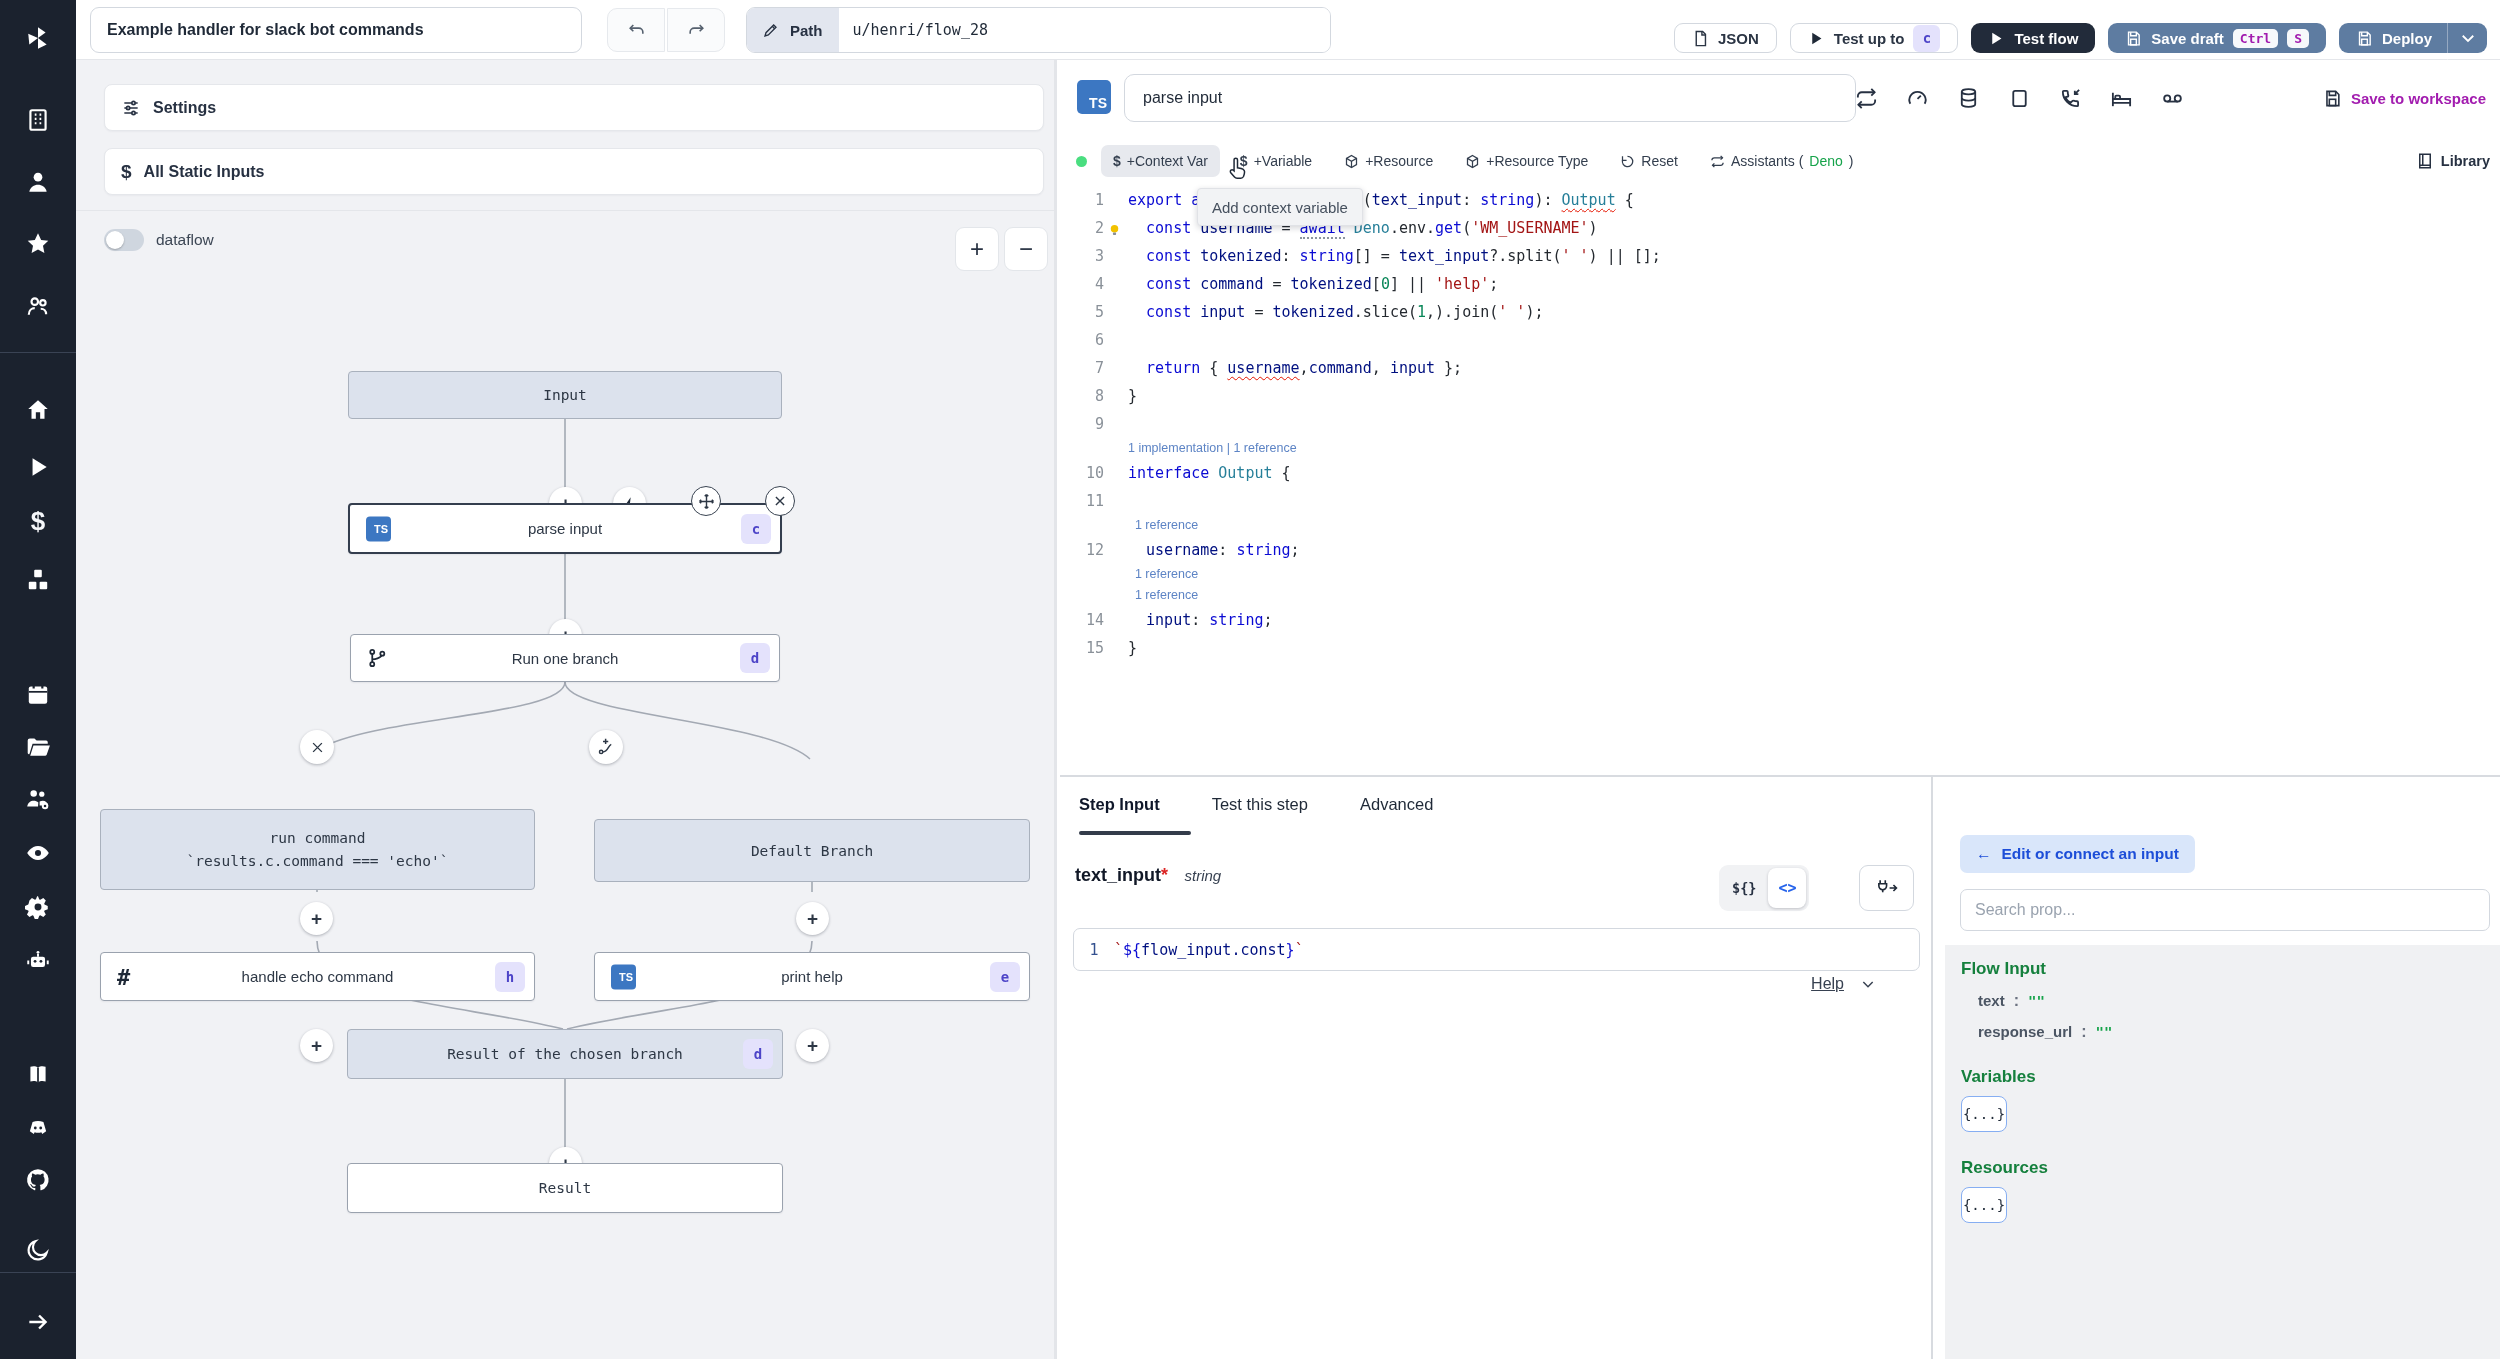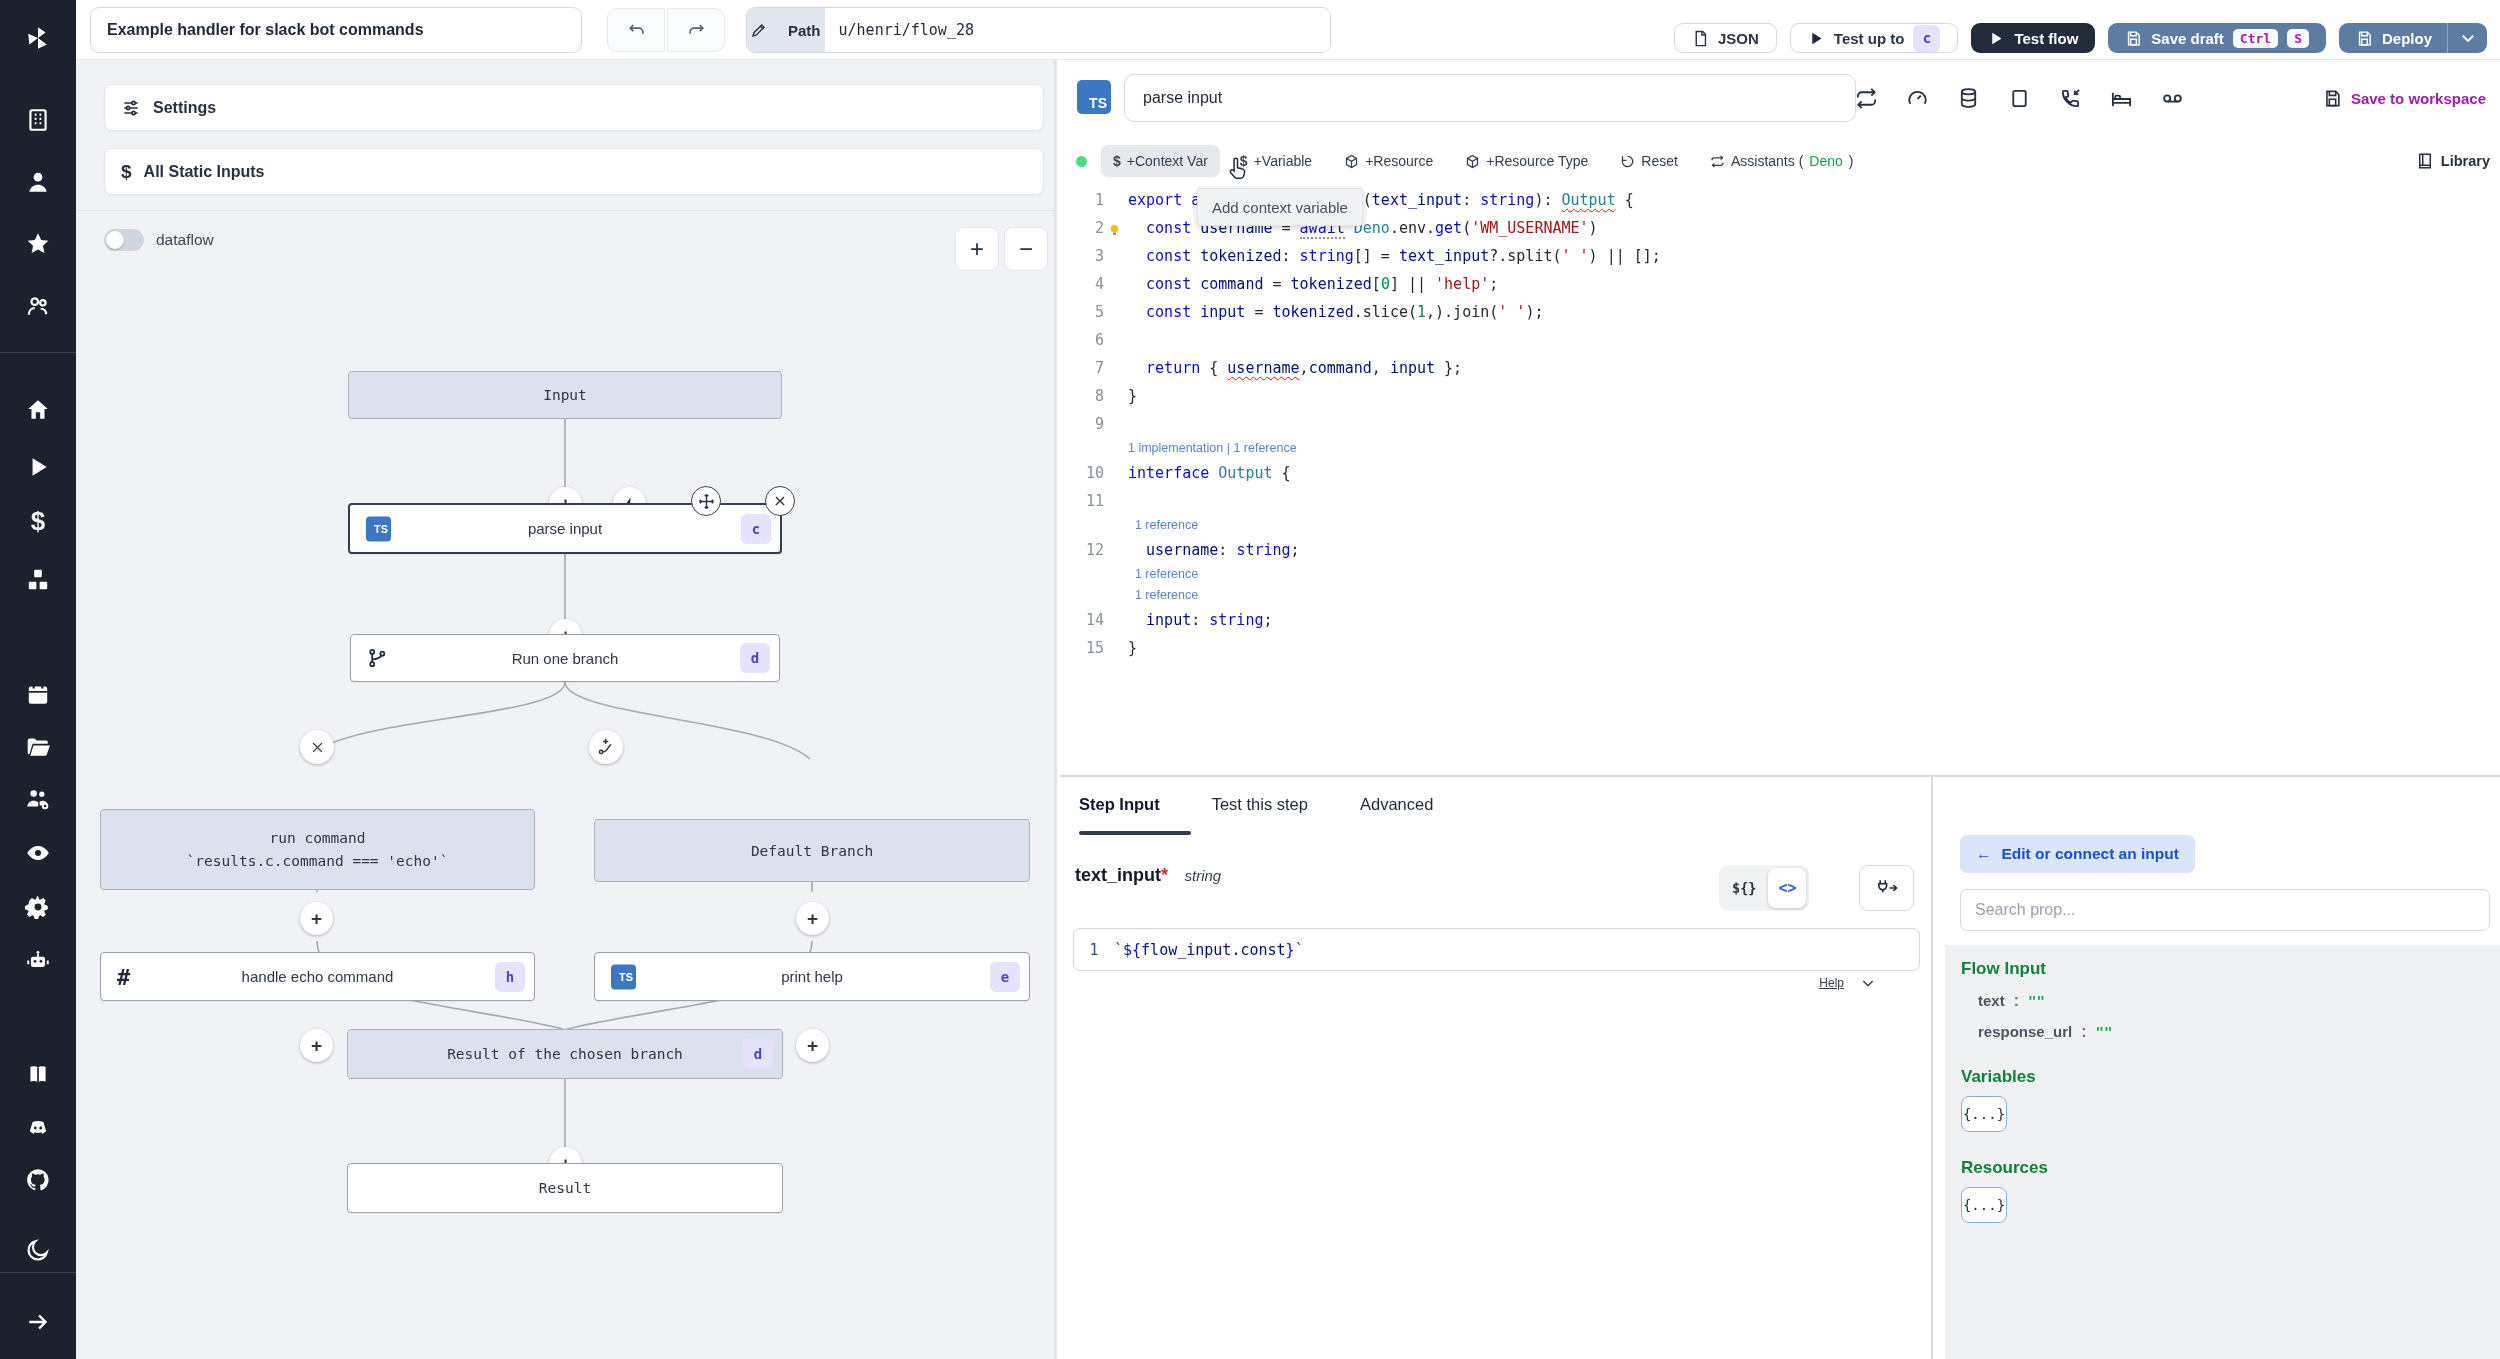"Path" .path-chip { gap: 21px -> 11px; padding: 0 4px -> 0 16px }
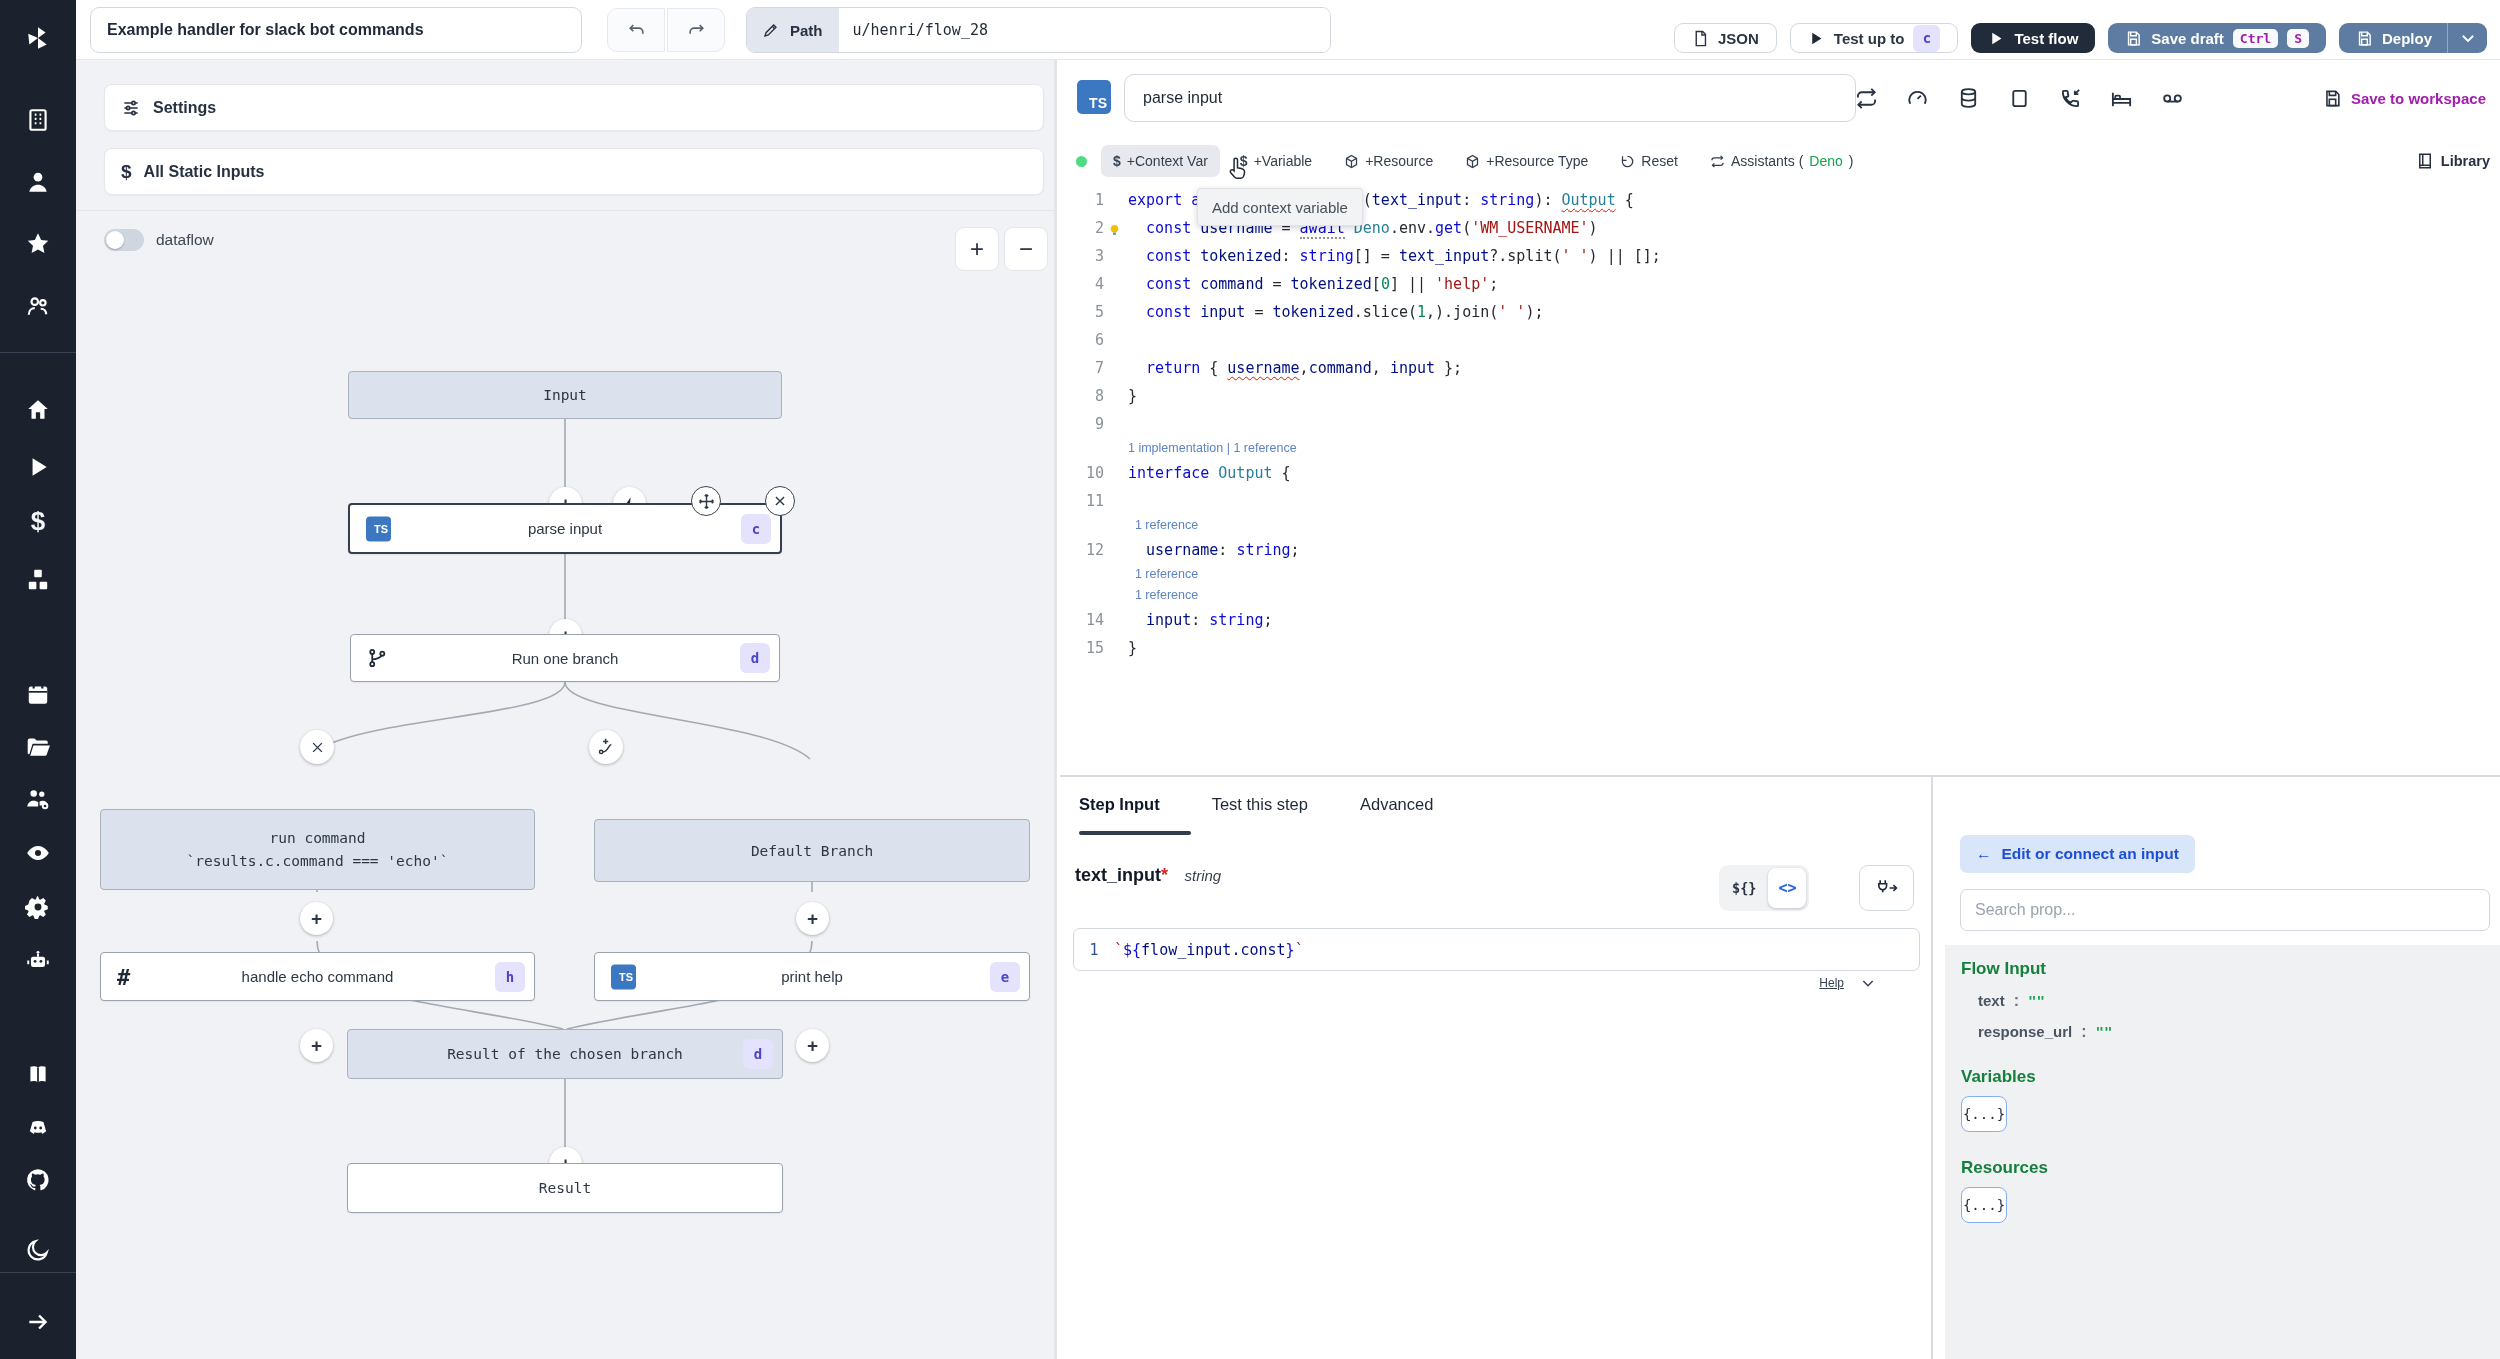"Help" .help-link { font-size: 12px -> 16px }
